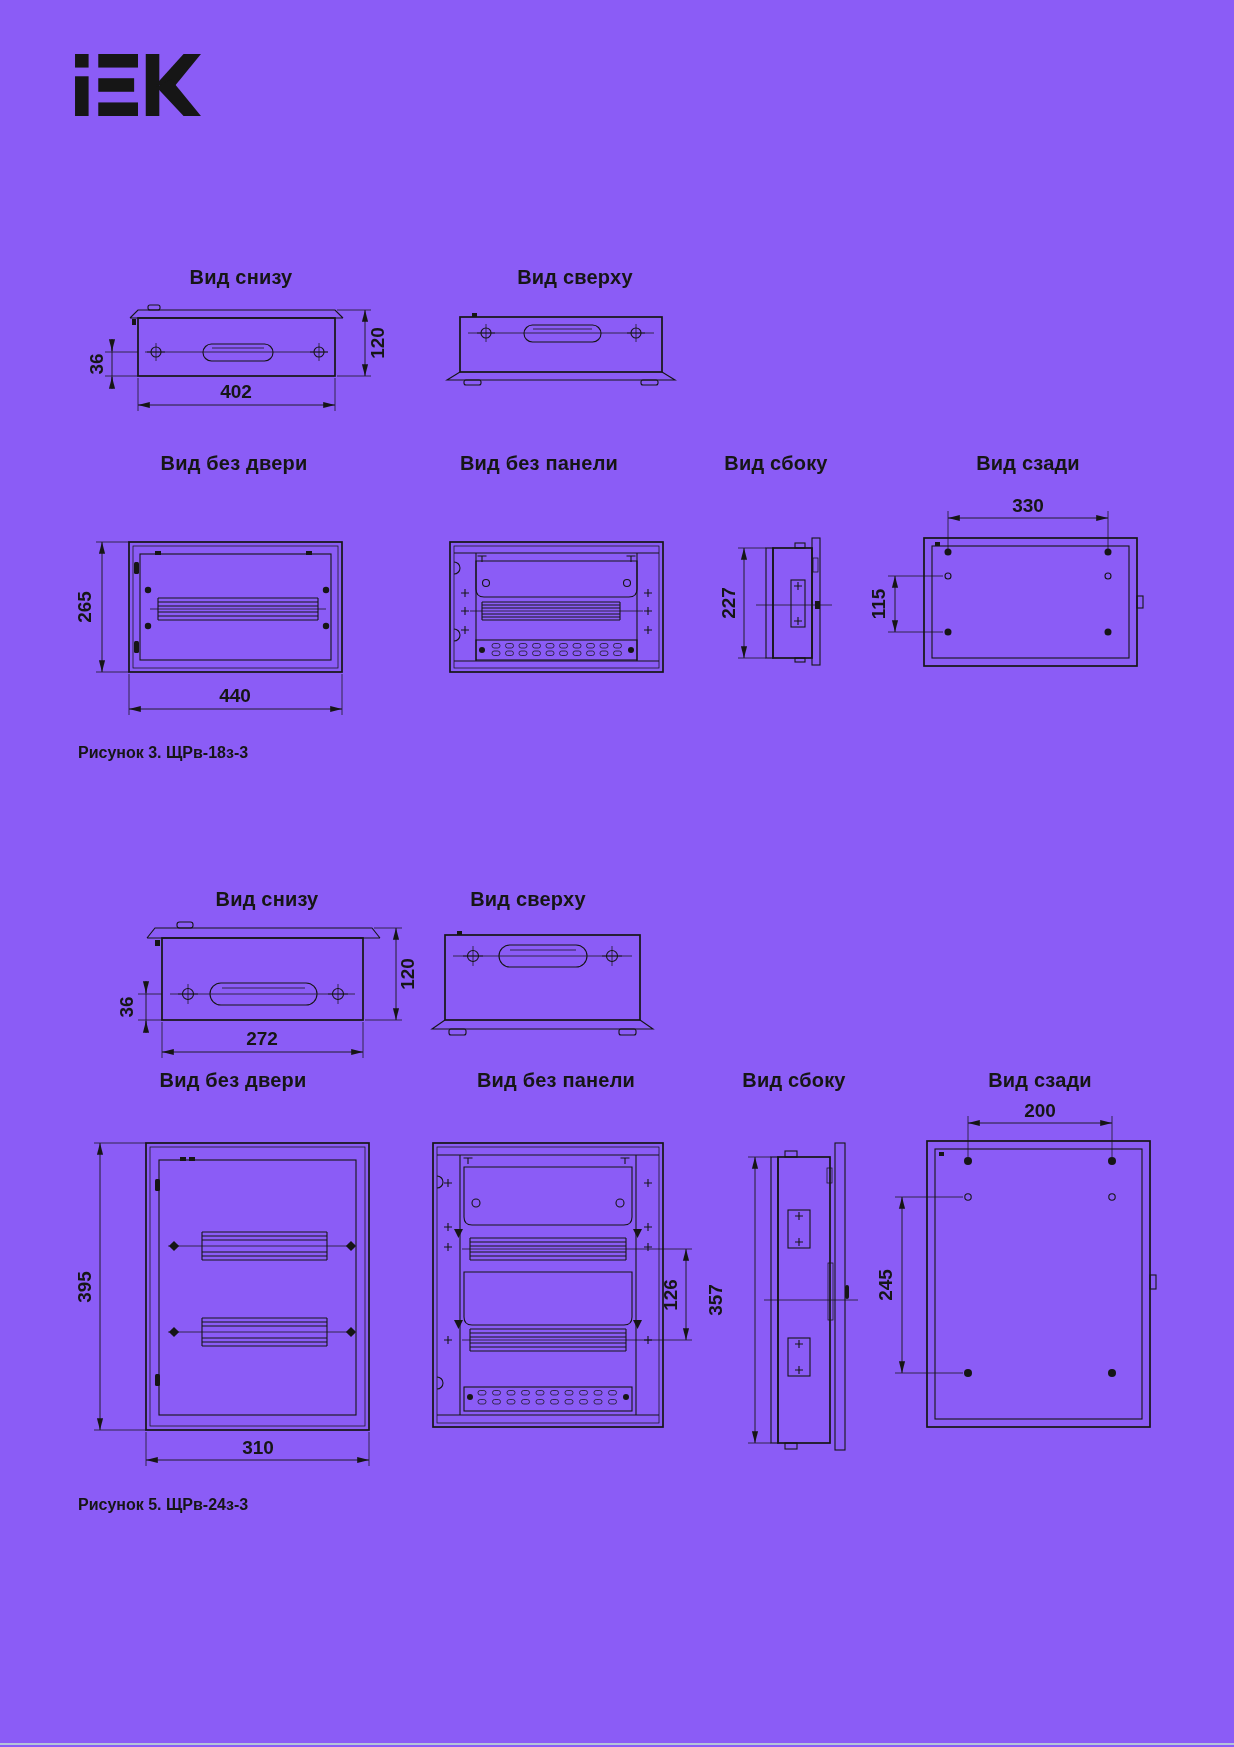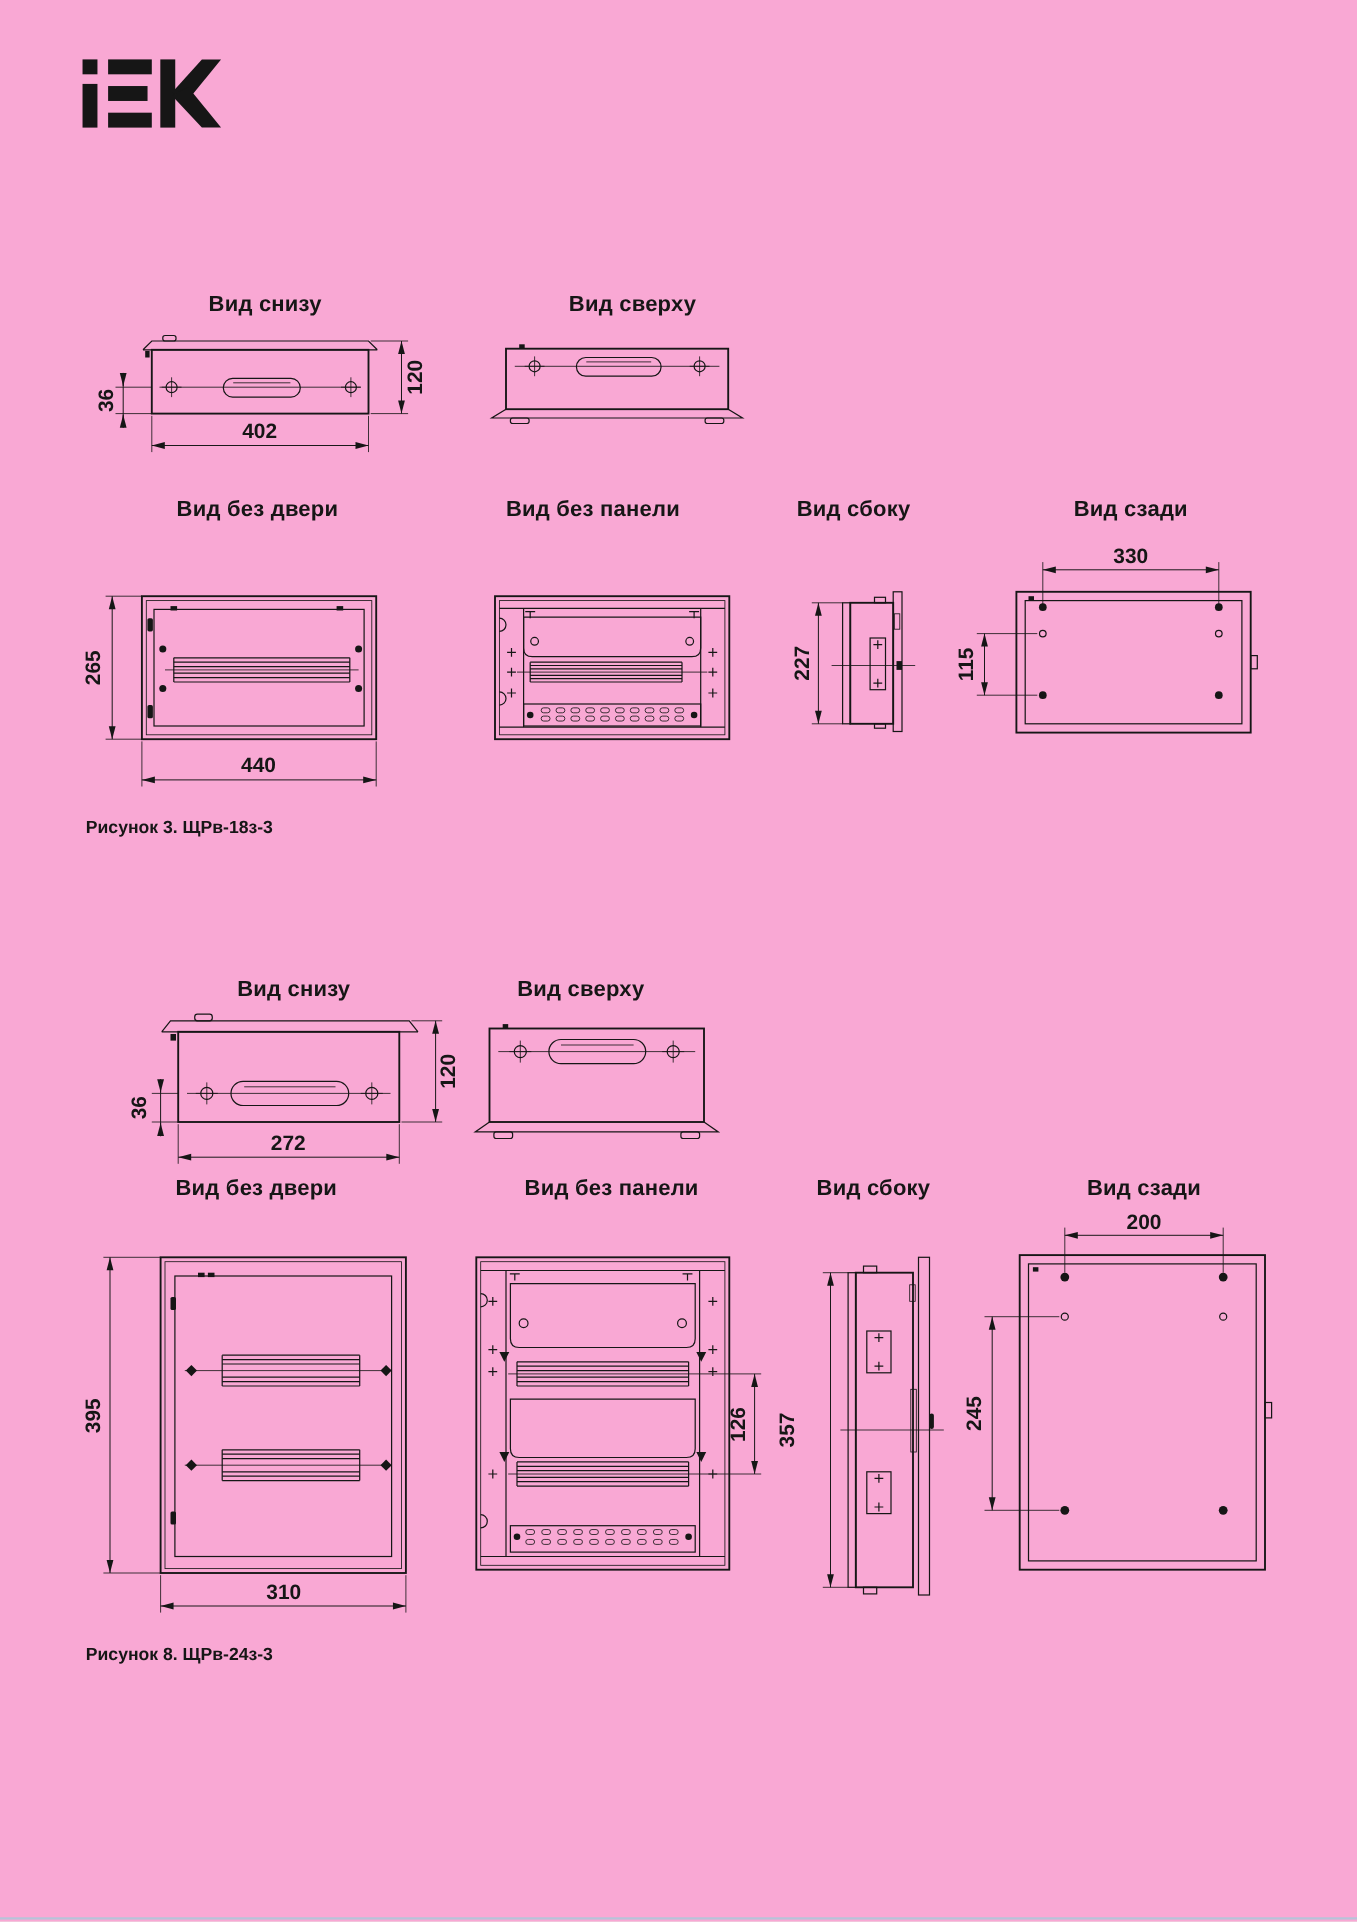"Вид снизу" .page { background: #f9a8d4 -> #8b5cf6 }
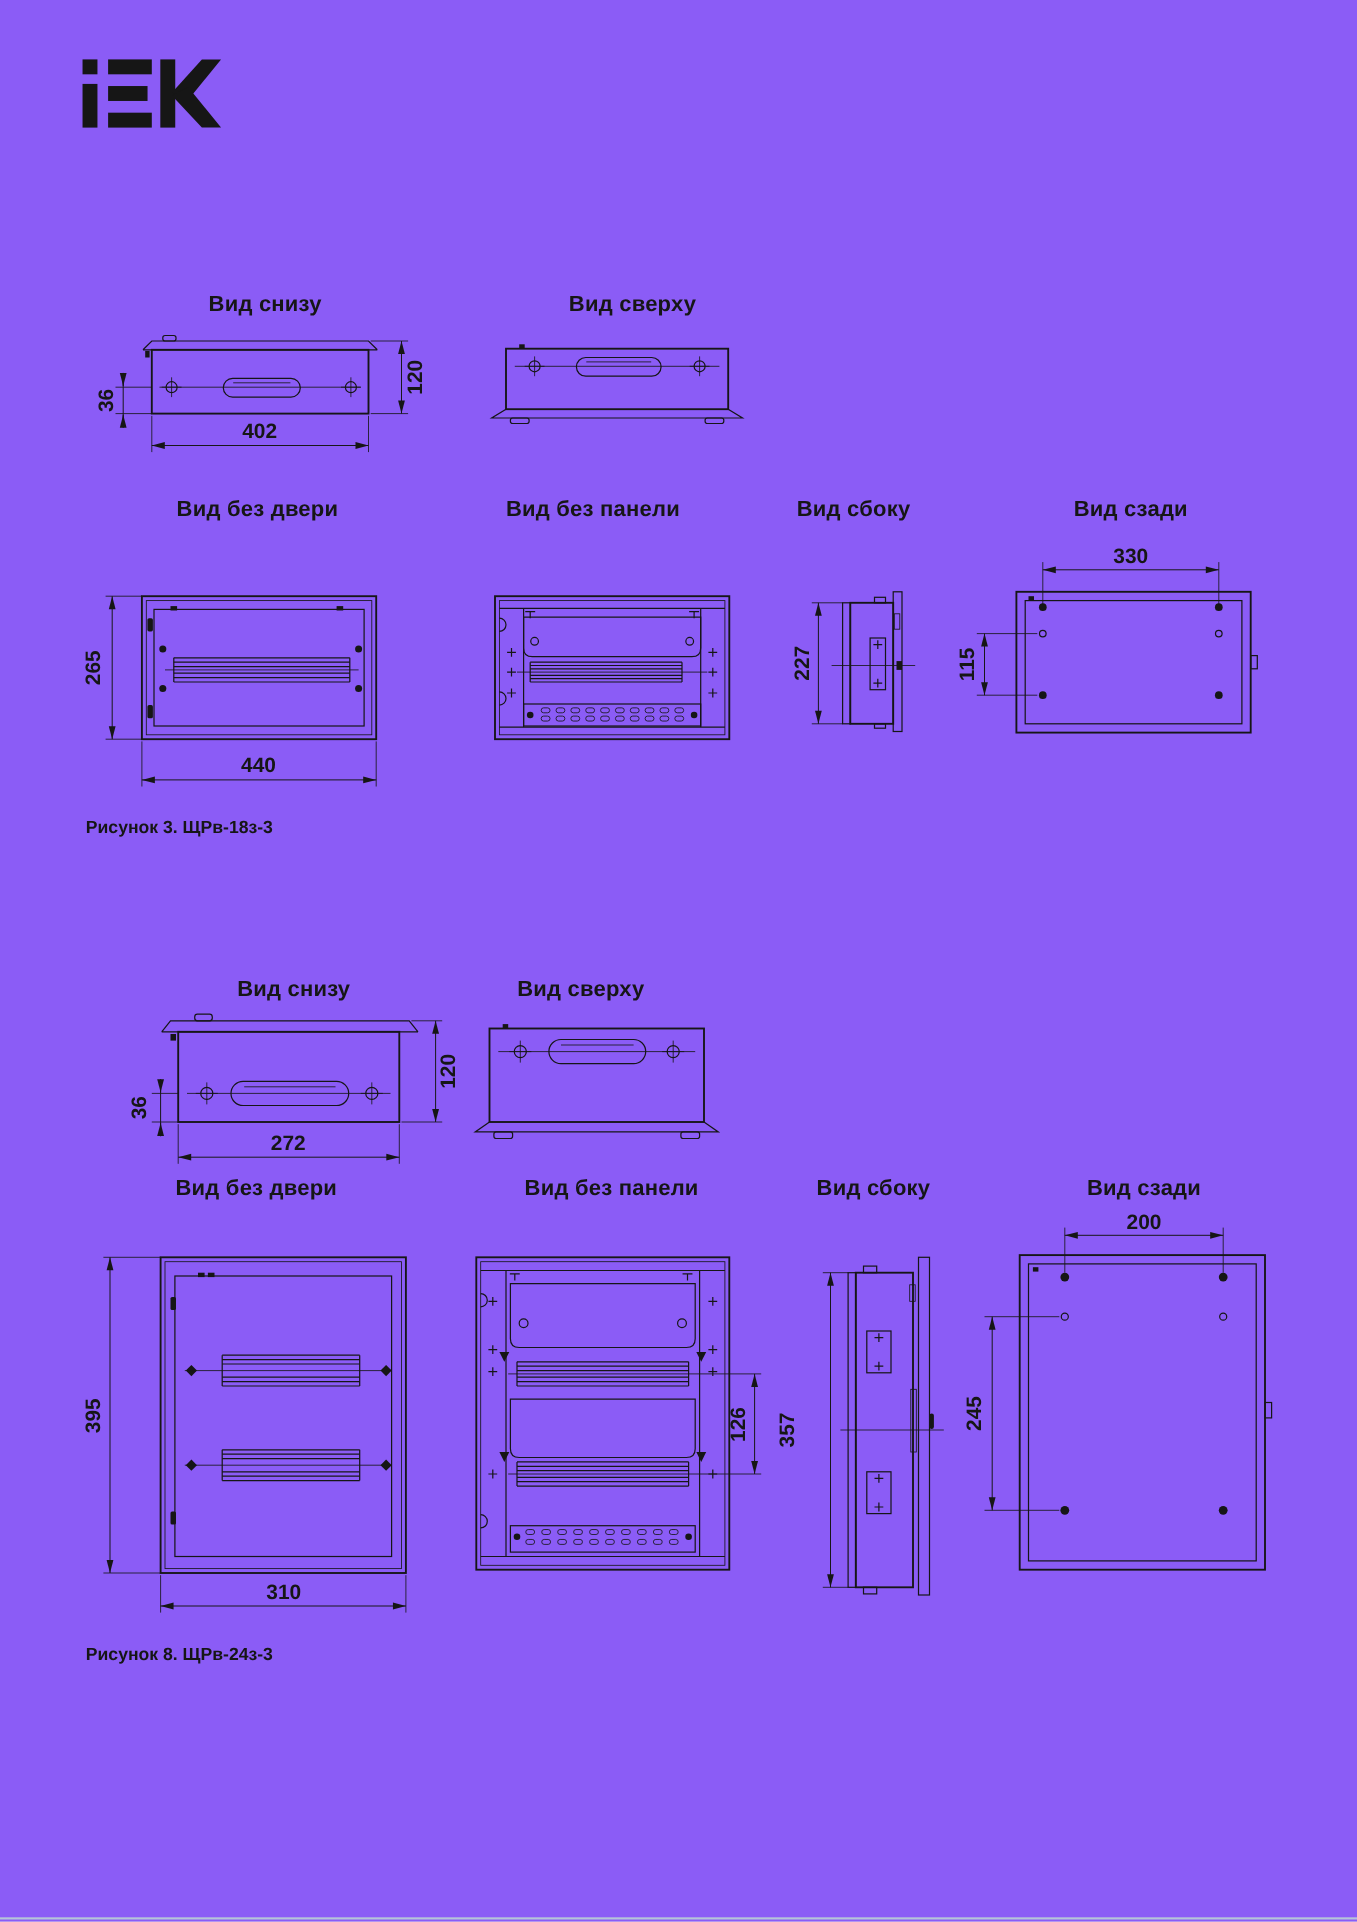"Рисунок 8. ЩРв-24з-3" div.caption { text: 8 -> 5 }
